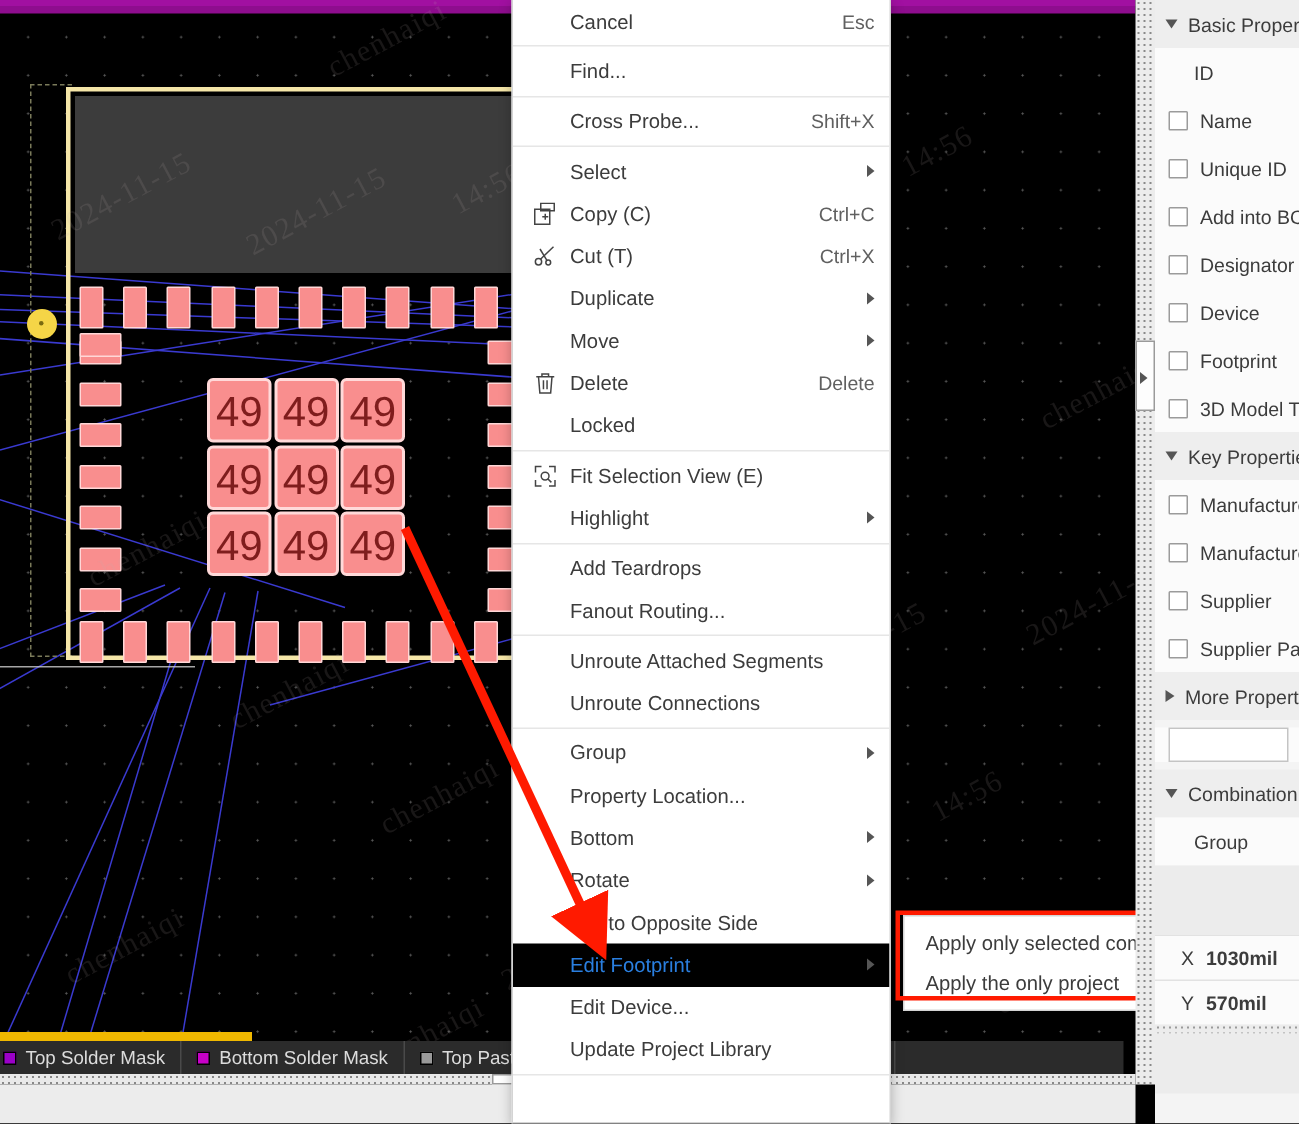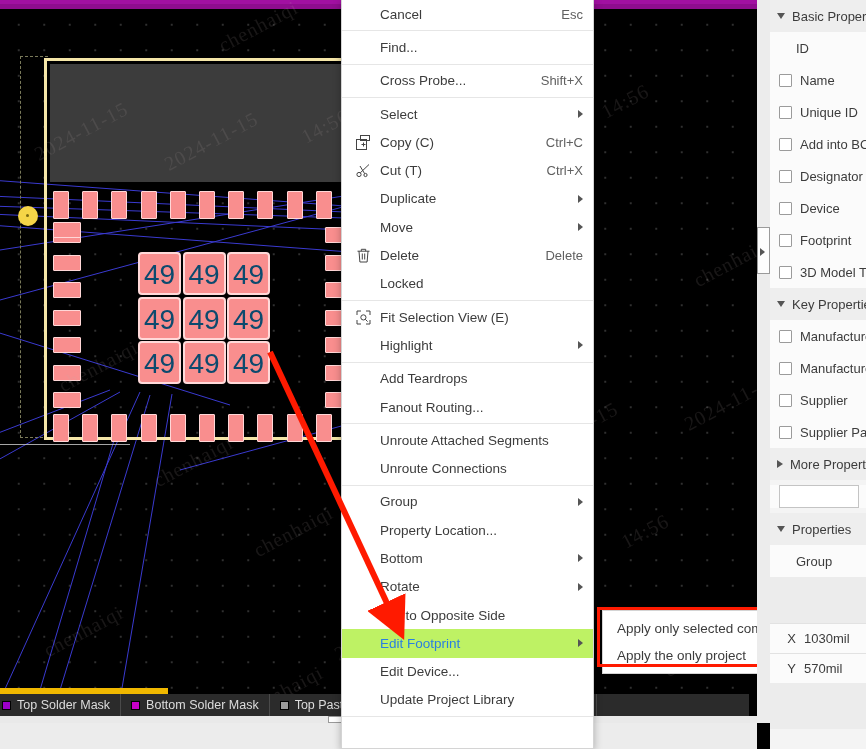"49" .pad-49 { color: #0c4a6e -> #7f1d1d }
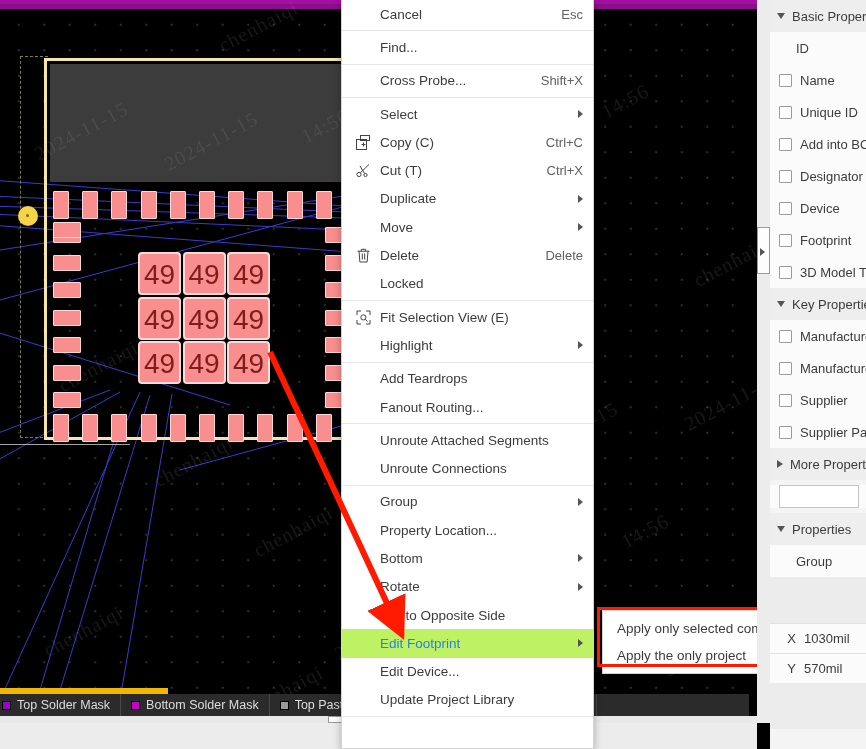"Properties" span { text: Properties -> Combination }
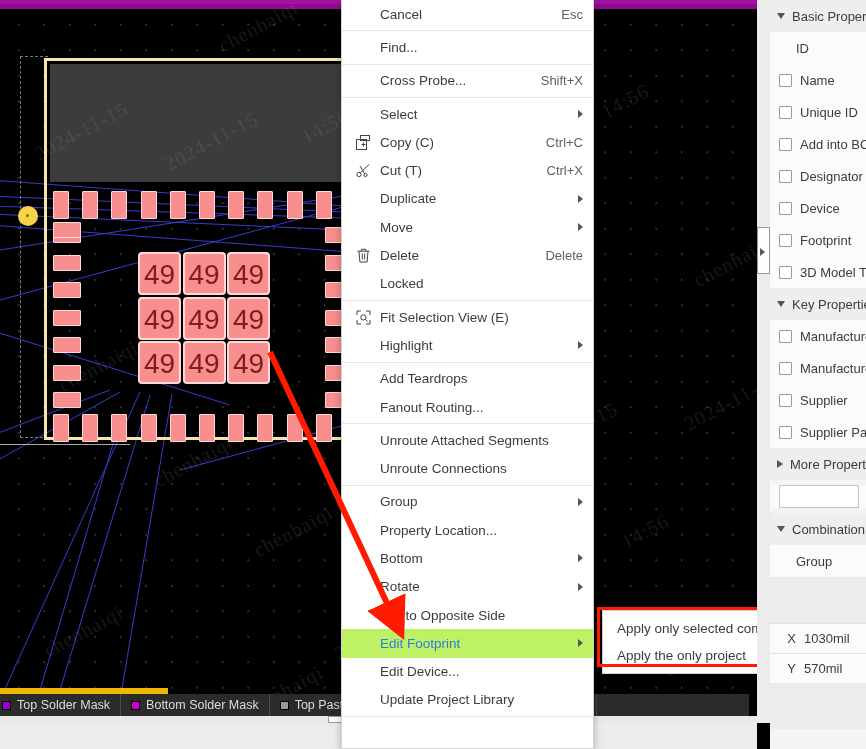"Edit Footprint" .mi.sel { background: #bef264 -> #000000 }
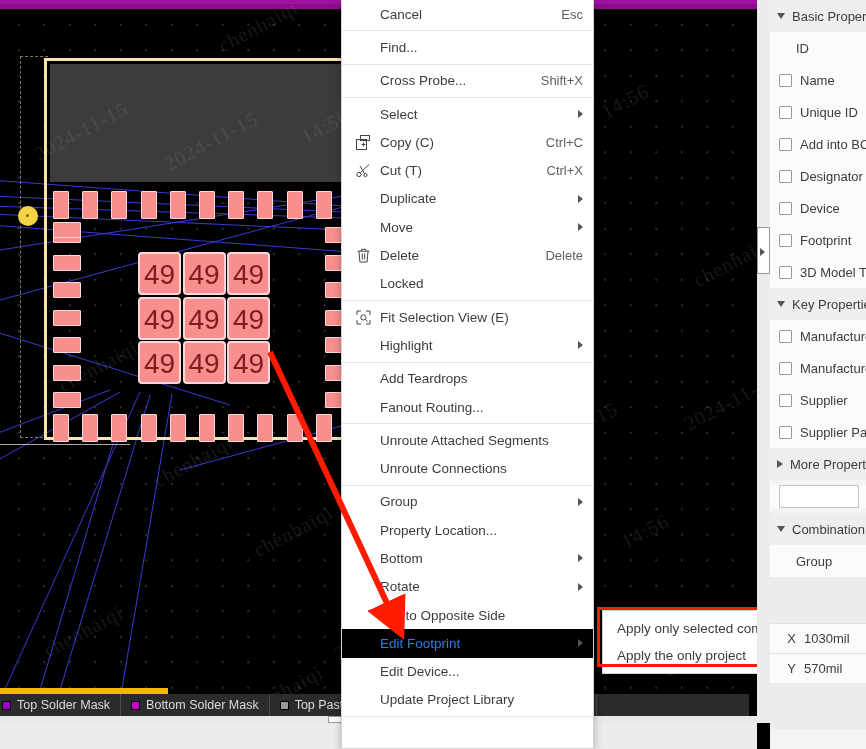"1030mil" .xy-row .v { font-weight: none -> bold }
